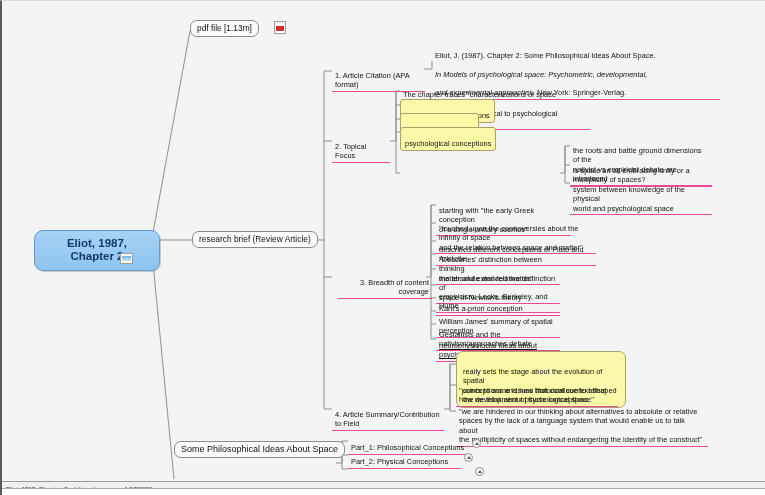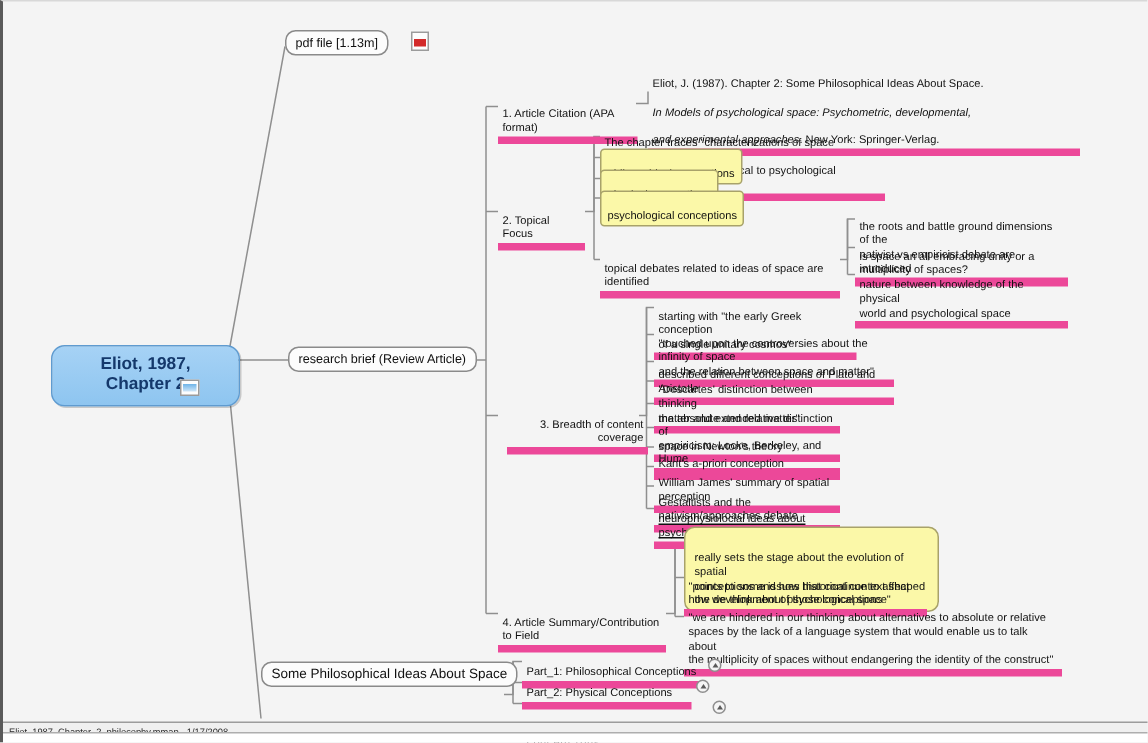"Eliot, J. (1987). Chapter 2:" .line-node { border-bottom: 5px solid #ec4899 -> 1px solid #ec4899 }
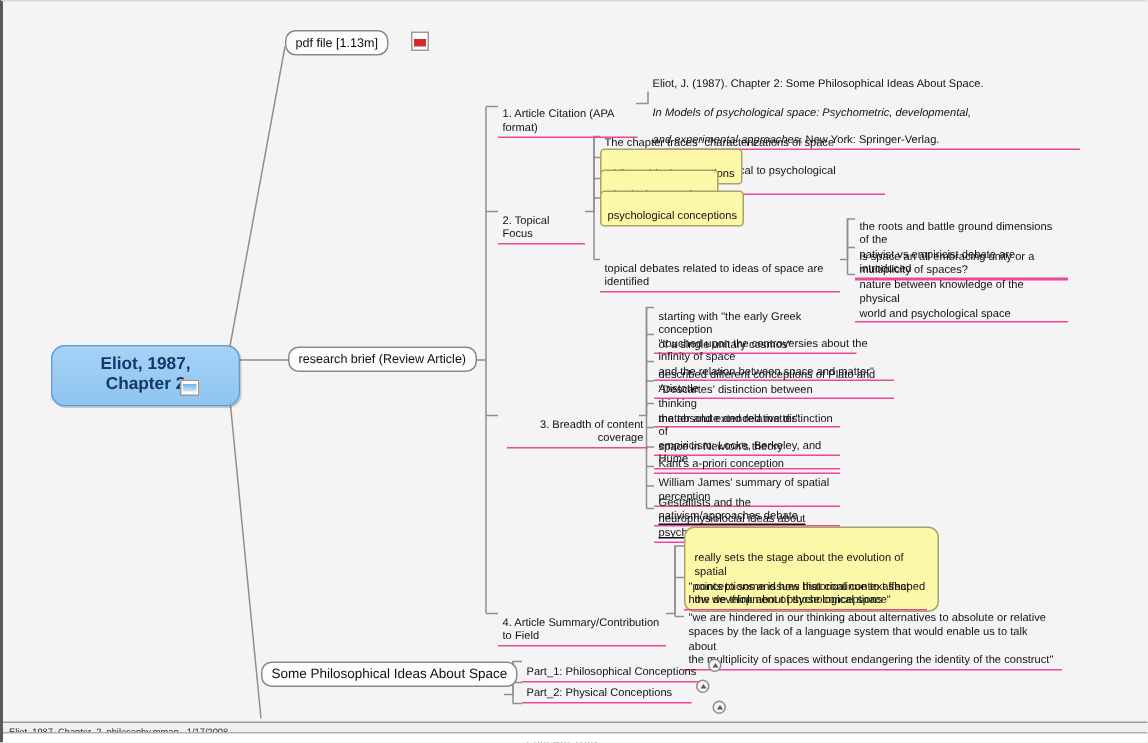"topical debates related to ideas" div.node { html: <div> <span>topical debates related to ideas of space are identified</span> </div> -> none }
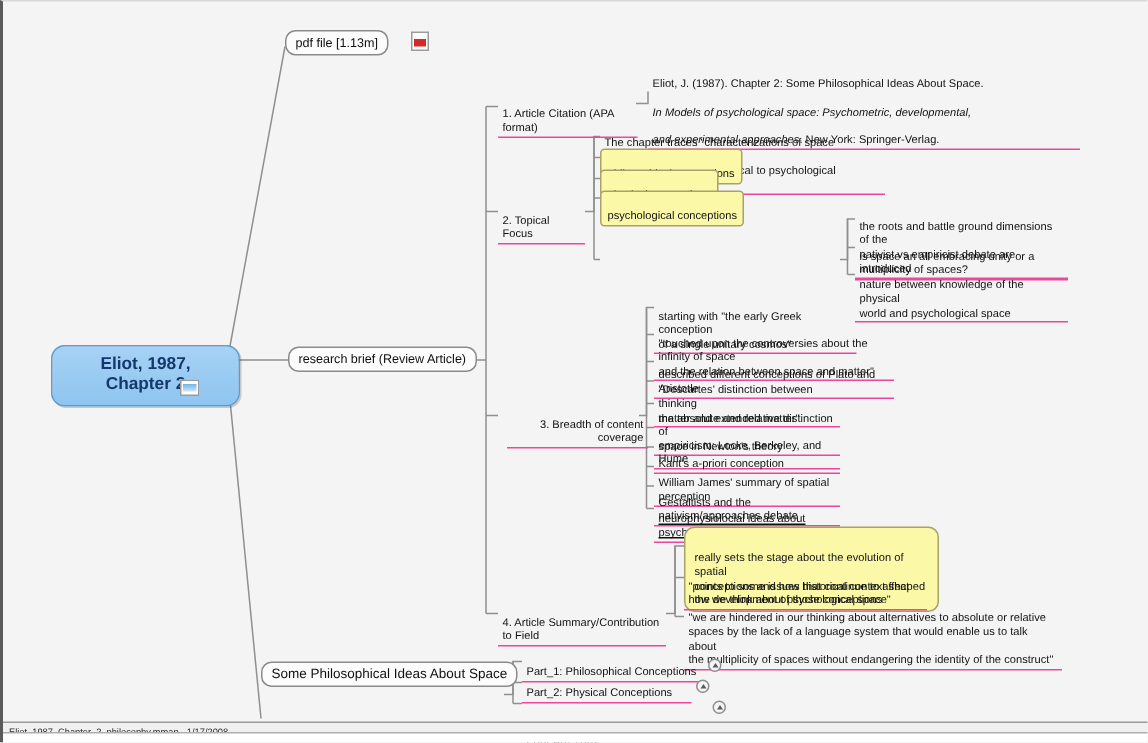"nature between knowledge of the" span { text: nature -> system }
